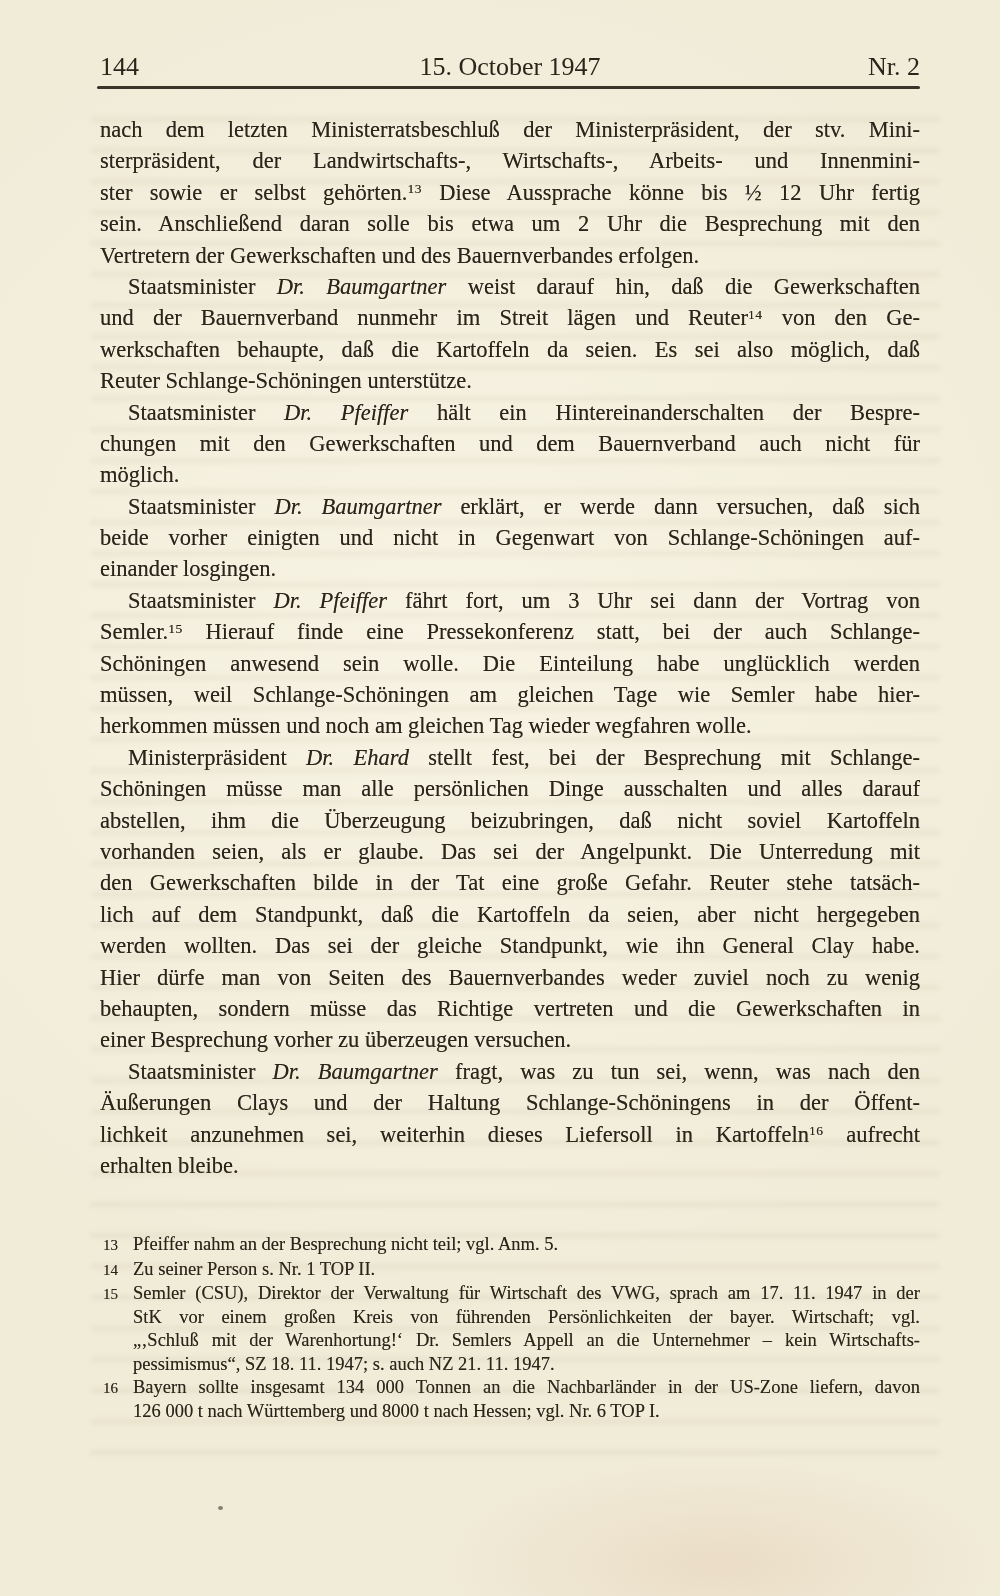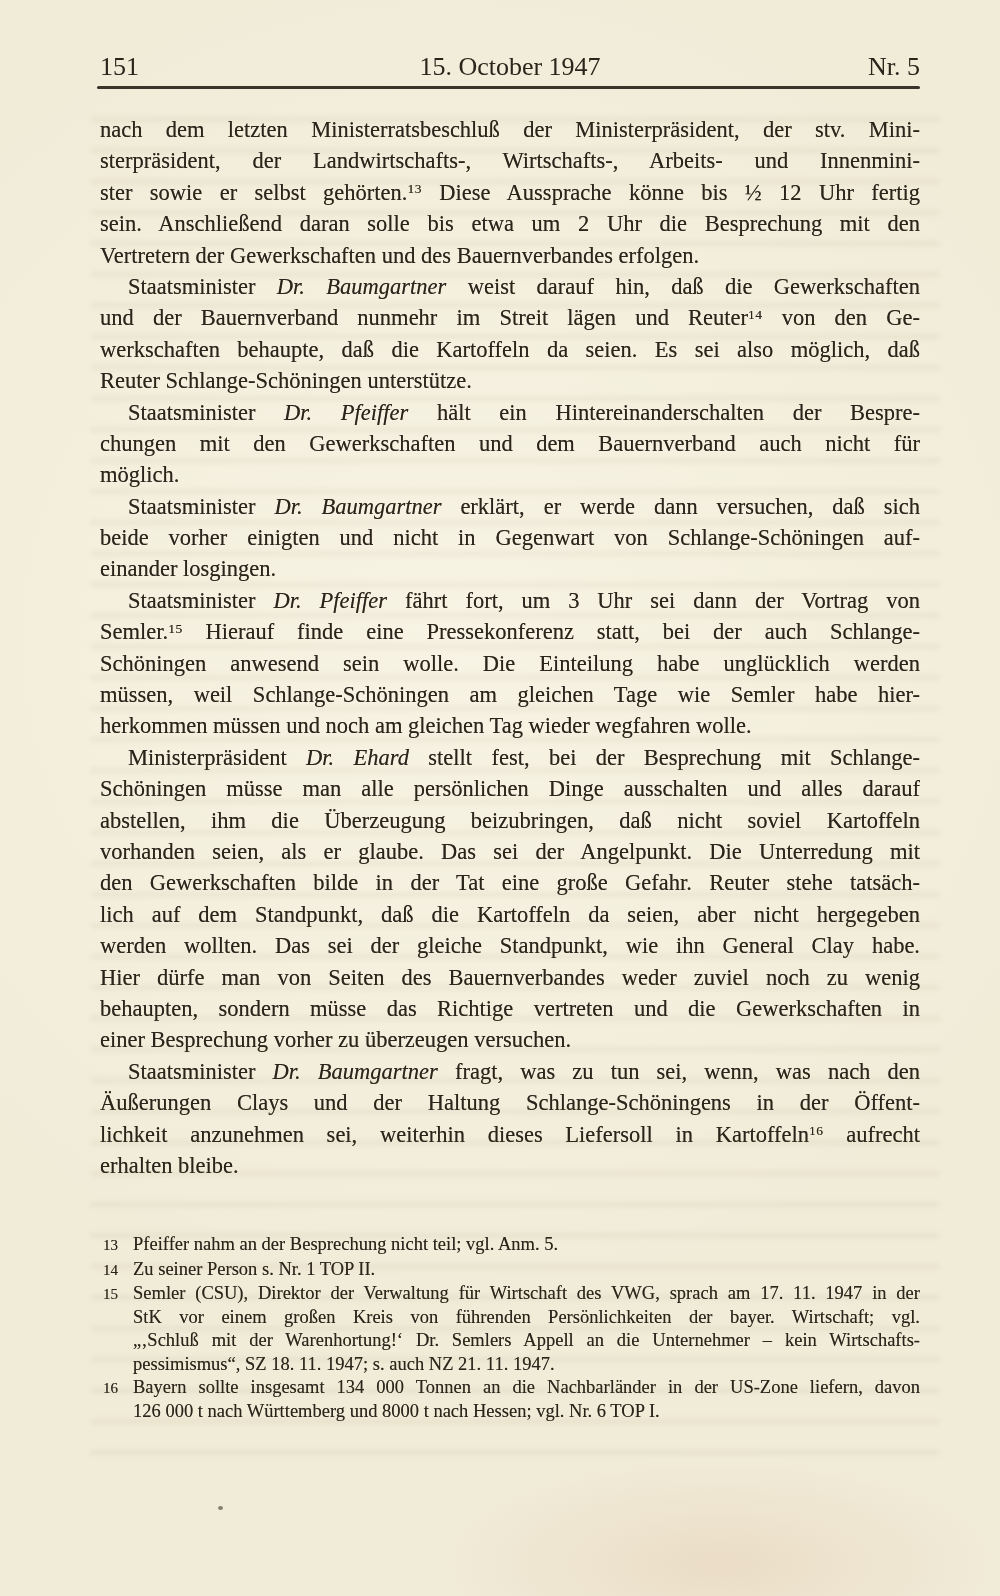"151" span.h-left { text: 151 -> 144 }
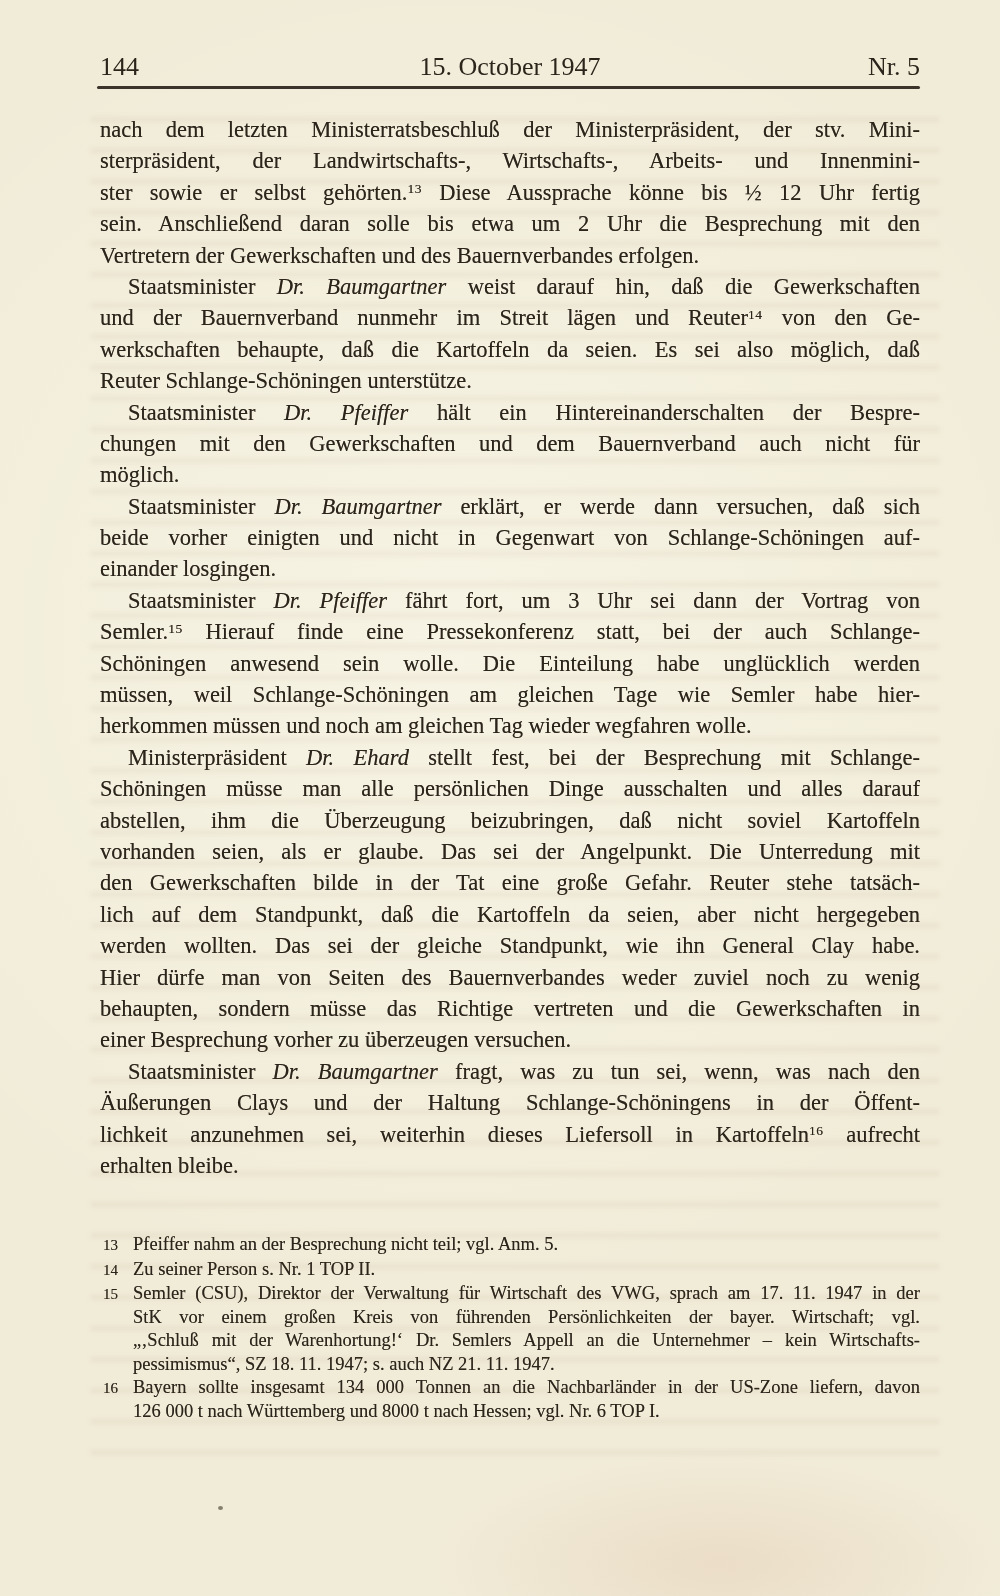"Nr. 5" span.h-right { text: 5 -> 2 }
